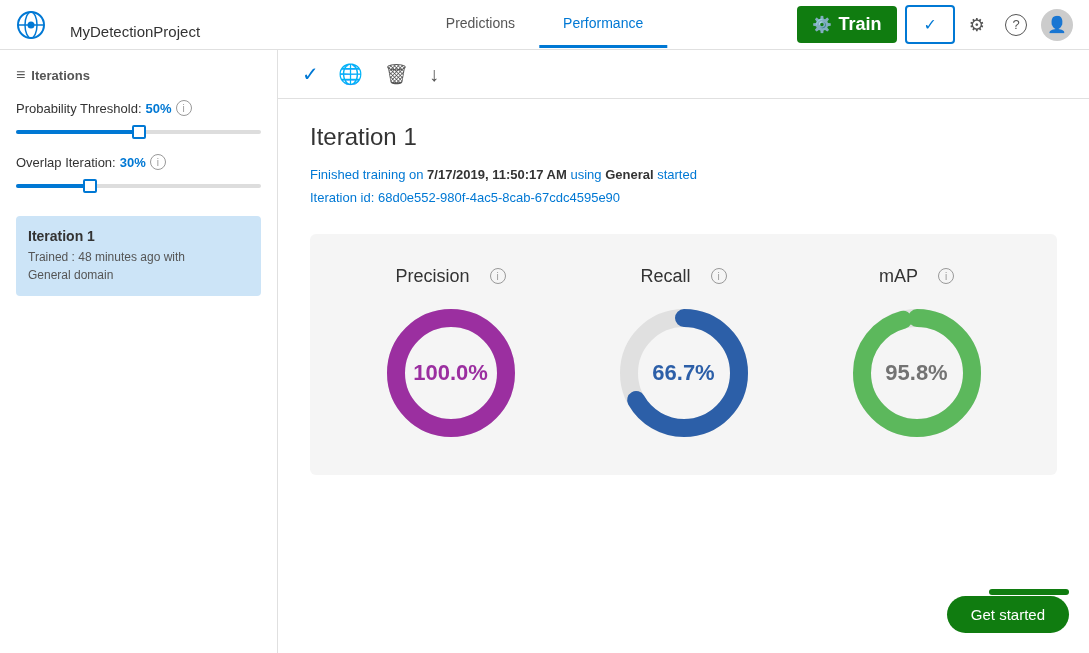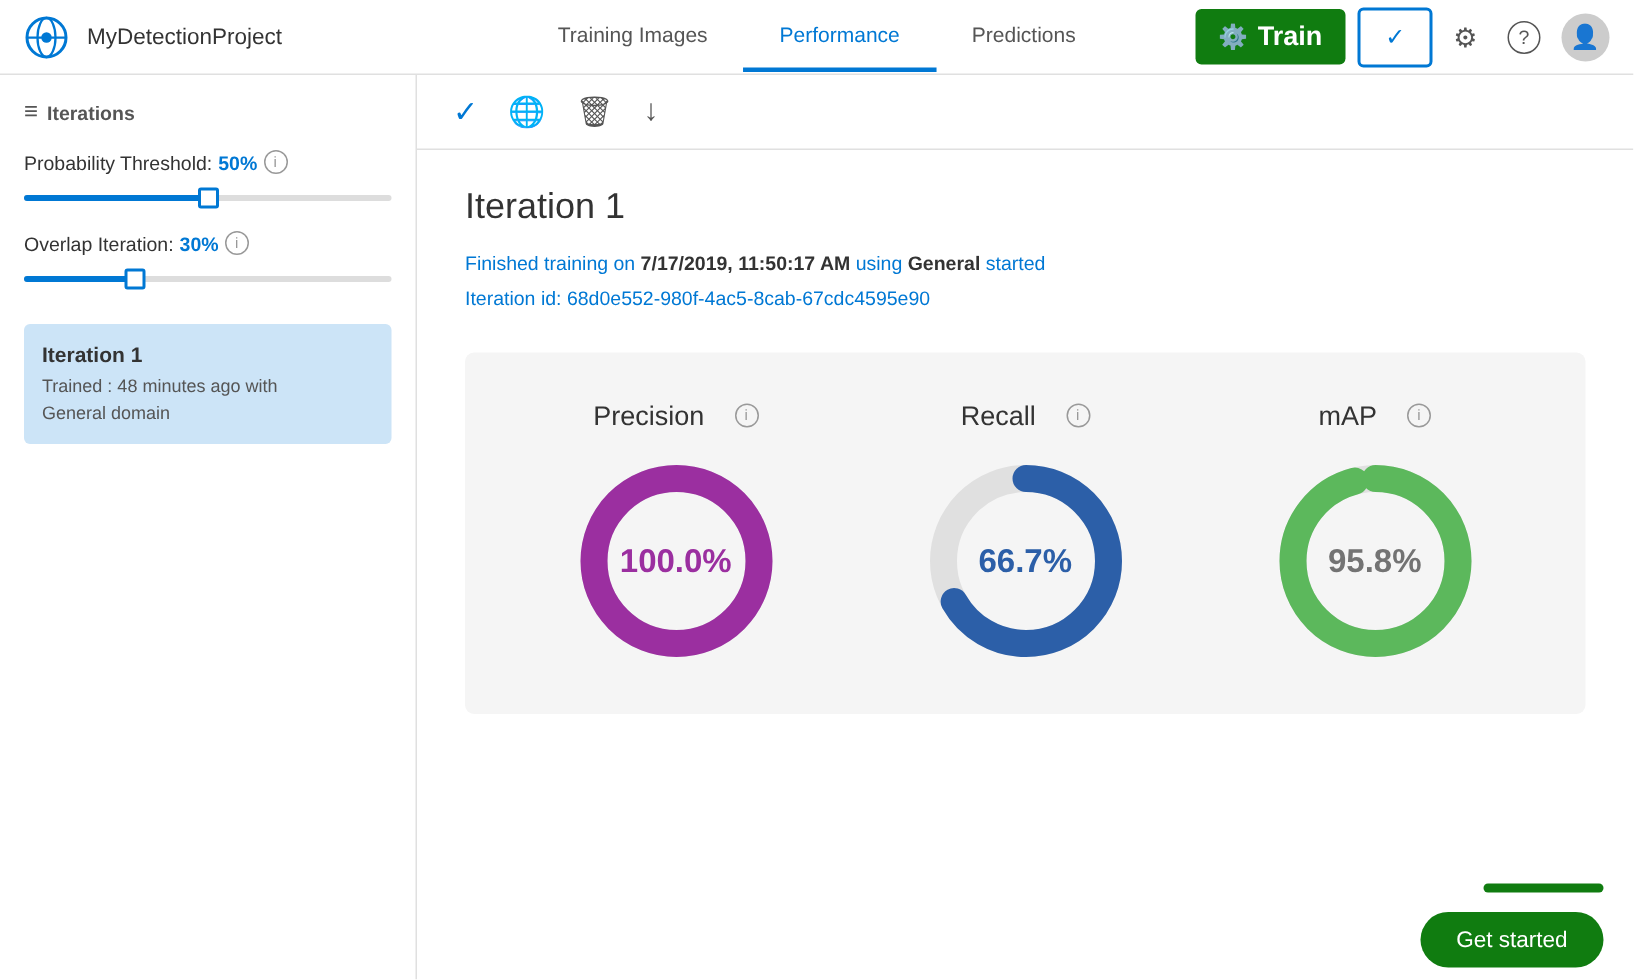"MyDetectionProject" .header-logo { align-items: center -> flex-end; gap: 12px -> 24px }
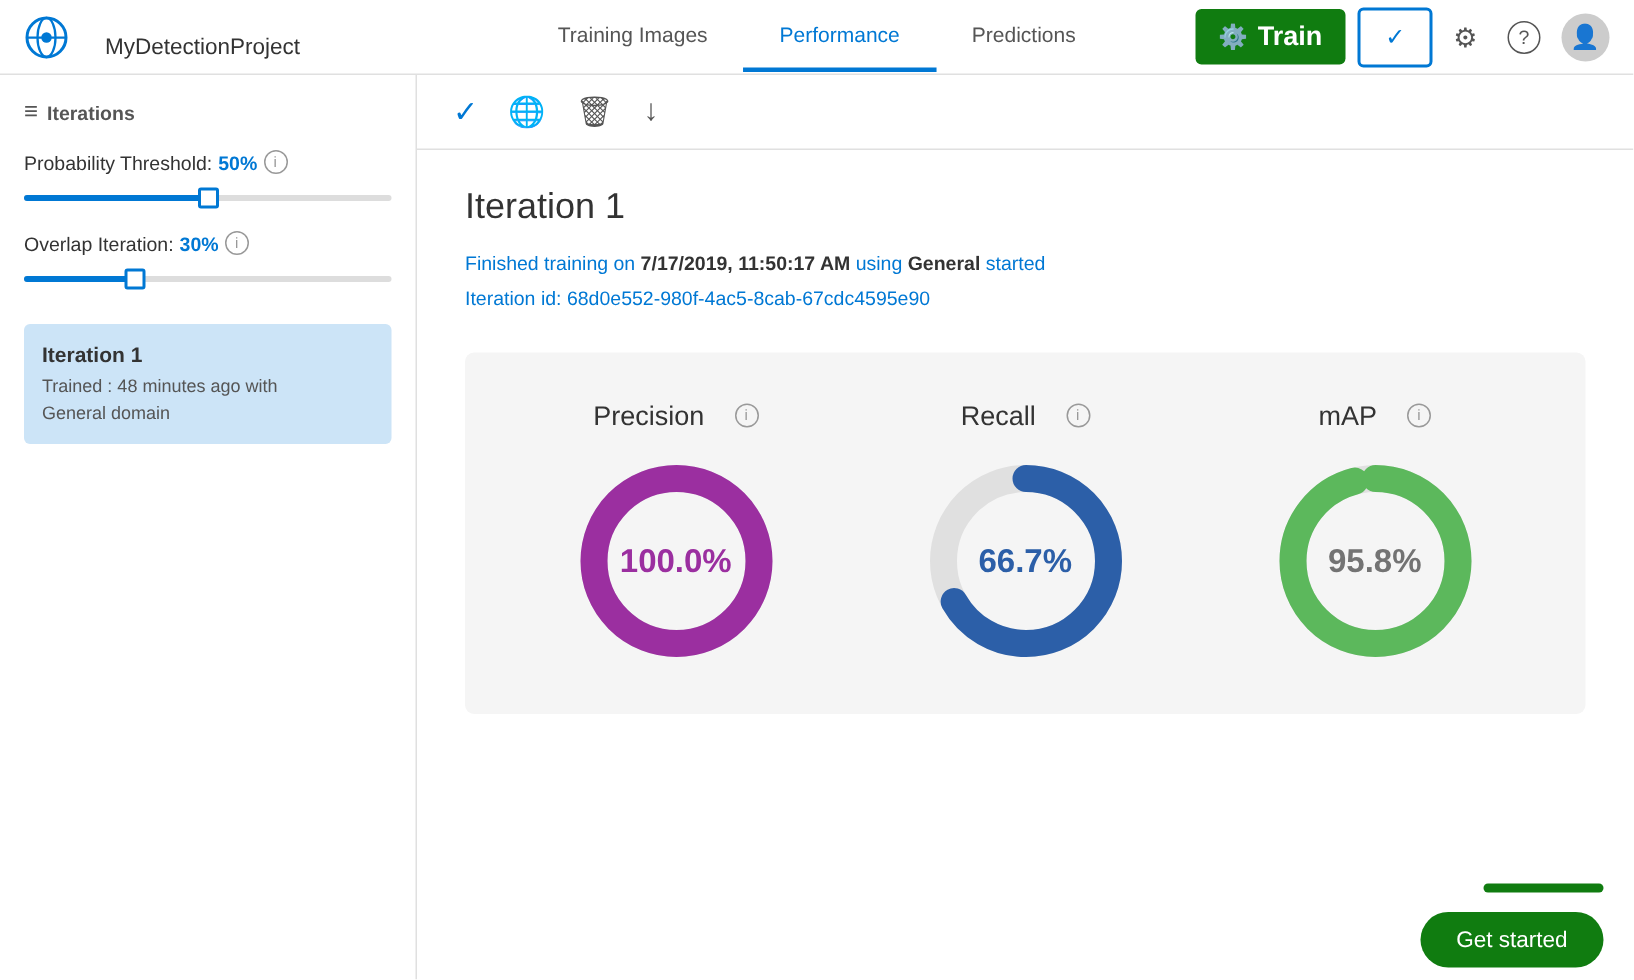"Training Images" a.nav-tab { html: <a>Training Images</a> -> none }
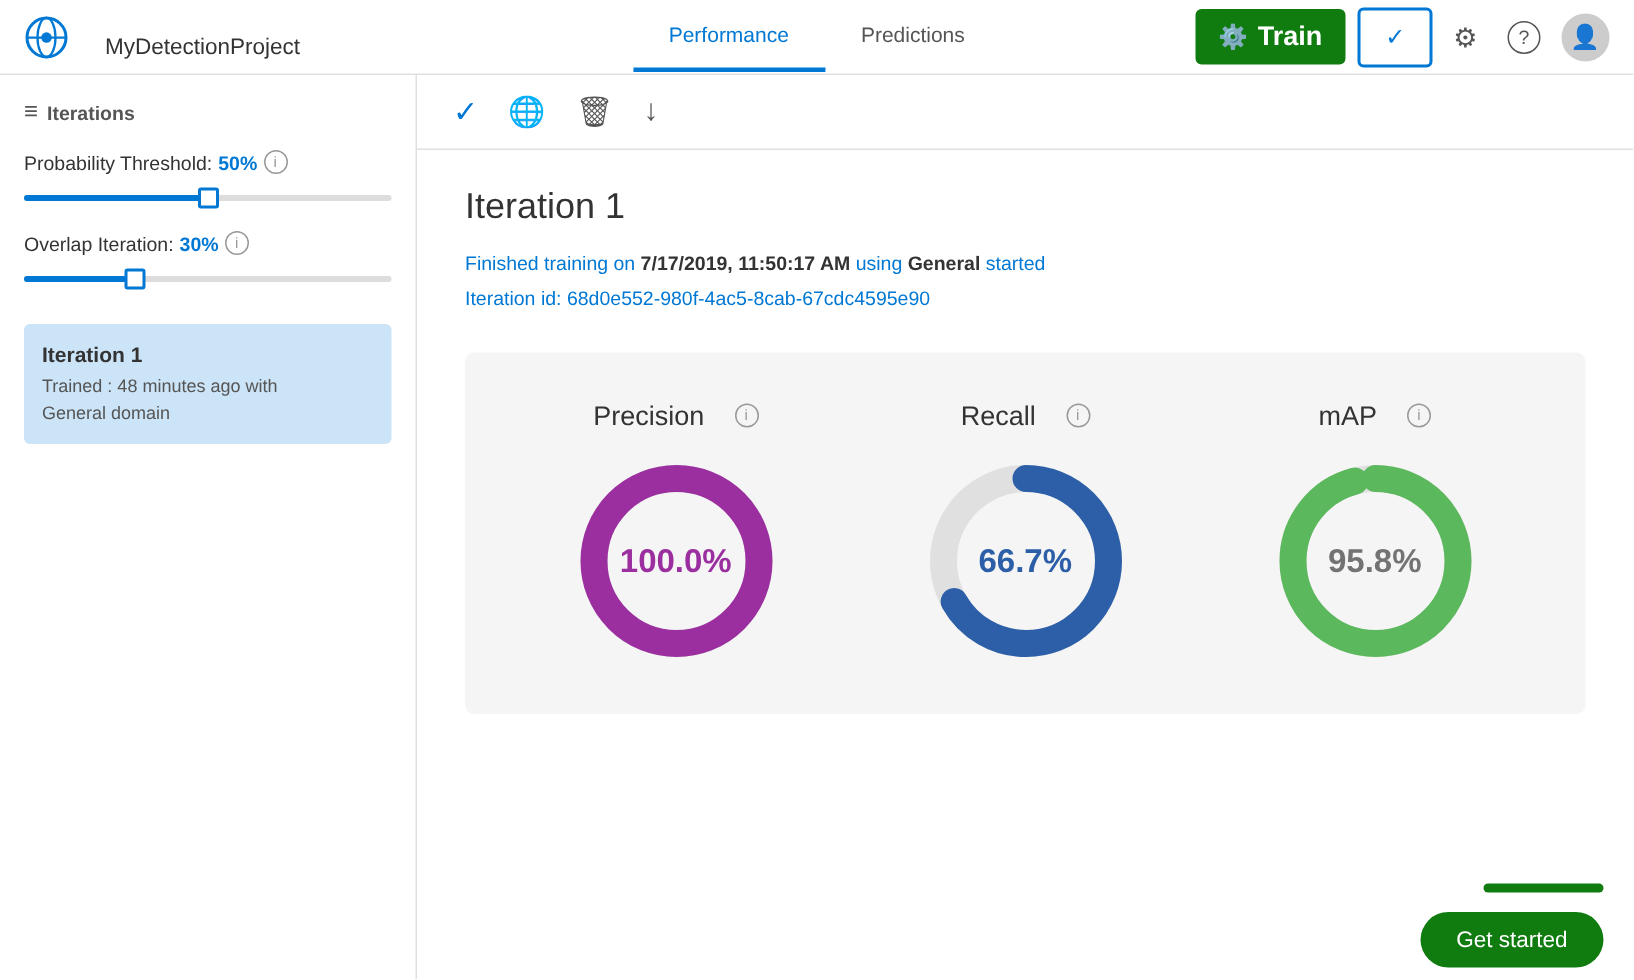"Performance" a.nav-tab { order: before "Predictions" -> after "Predictions" }
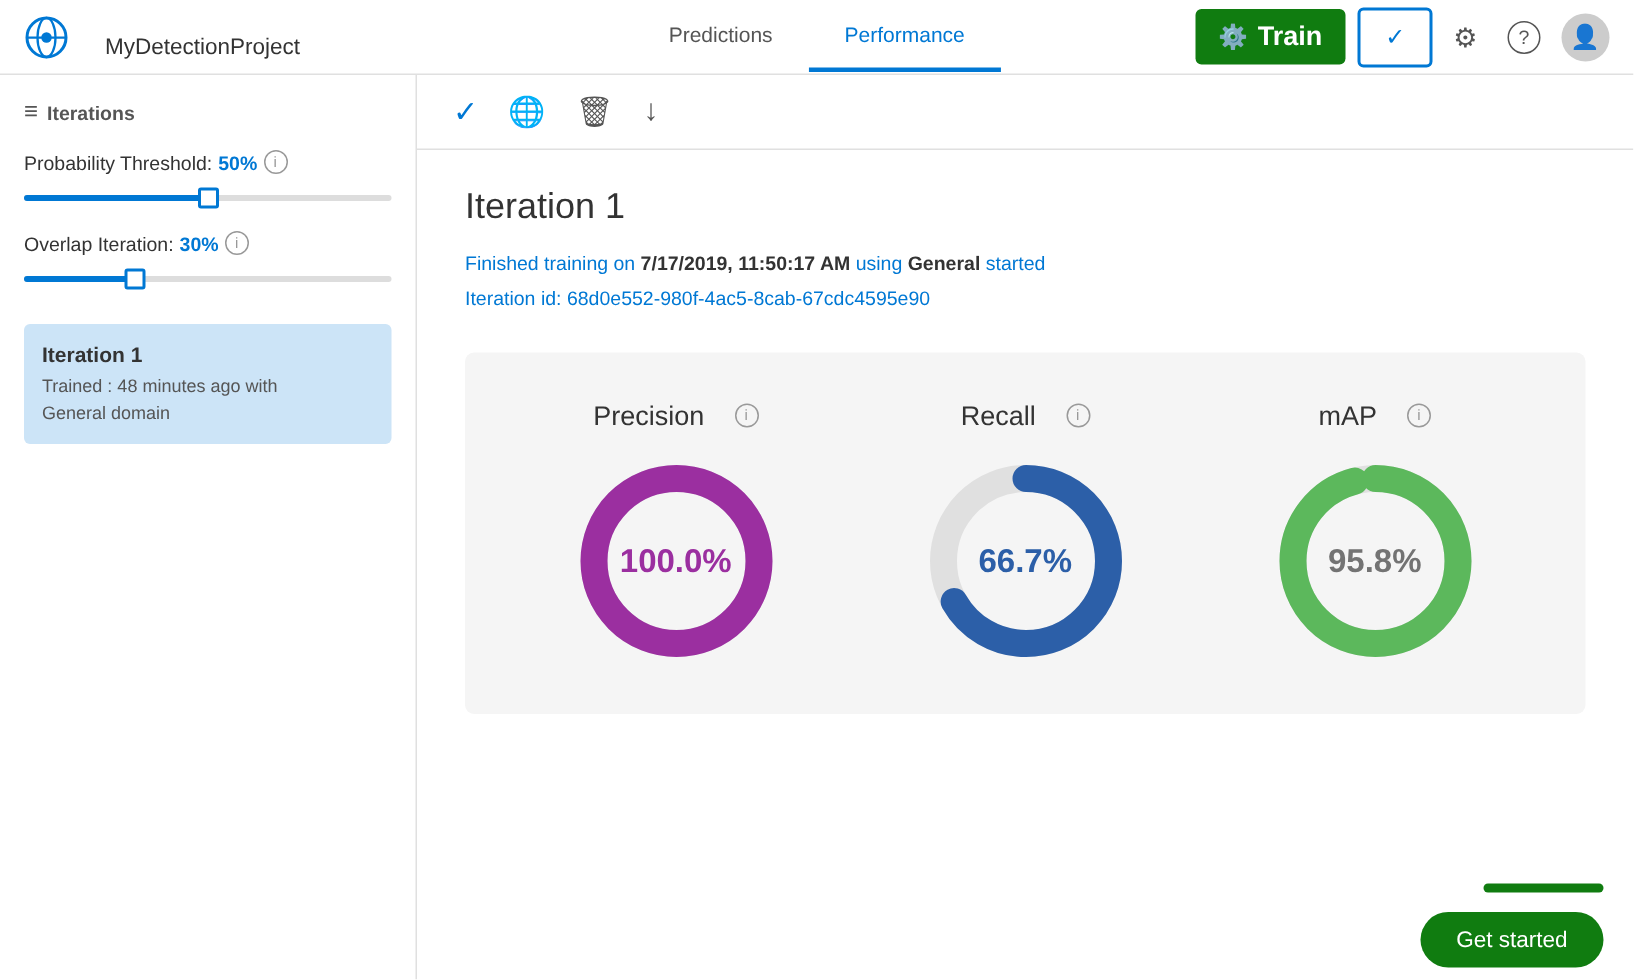"Get started" .get-started-btn { bottom: 8px -> 20px }
